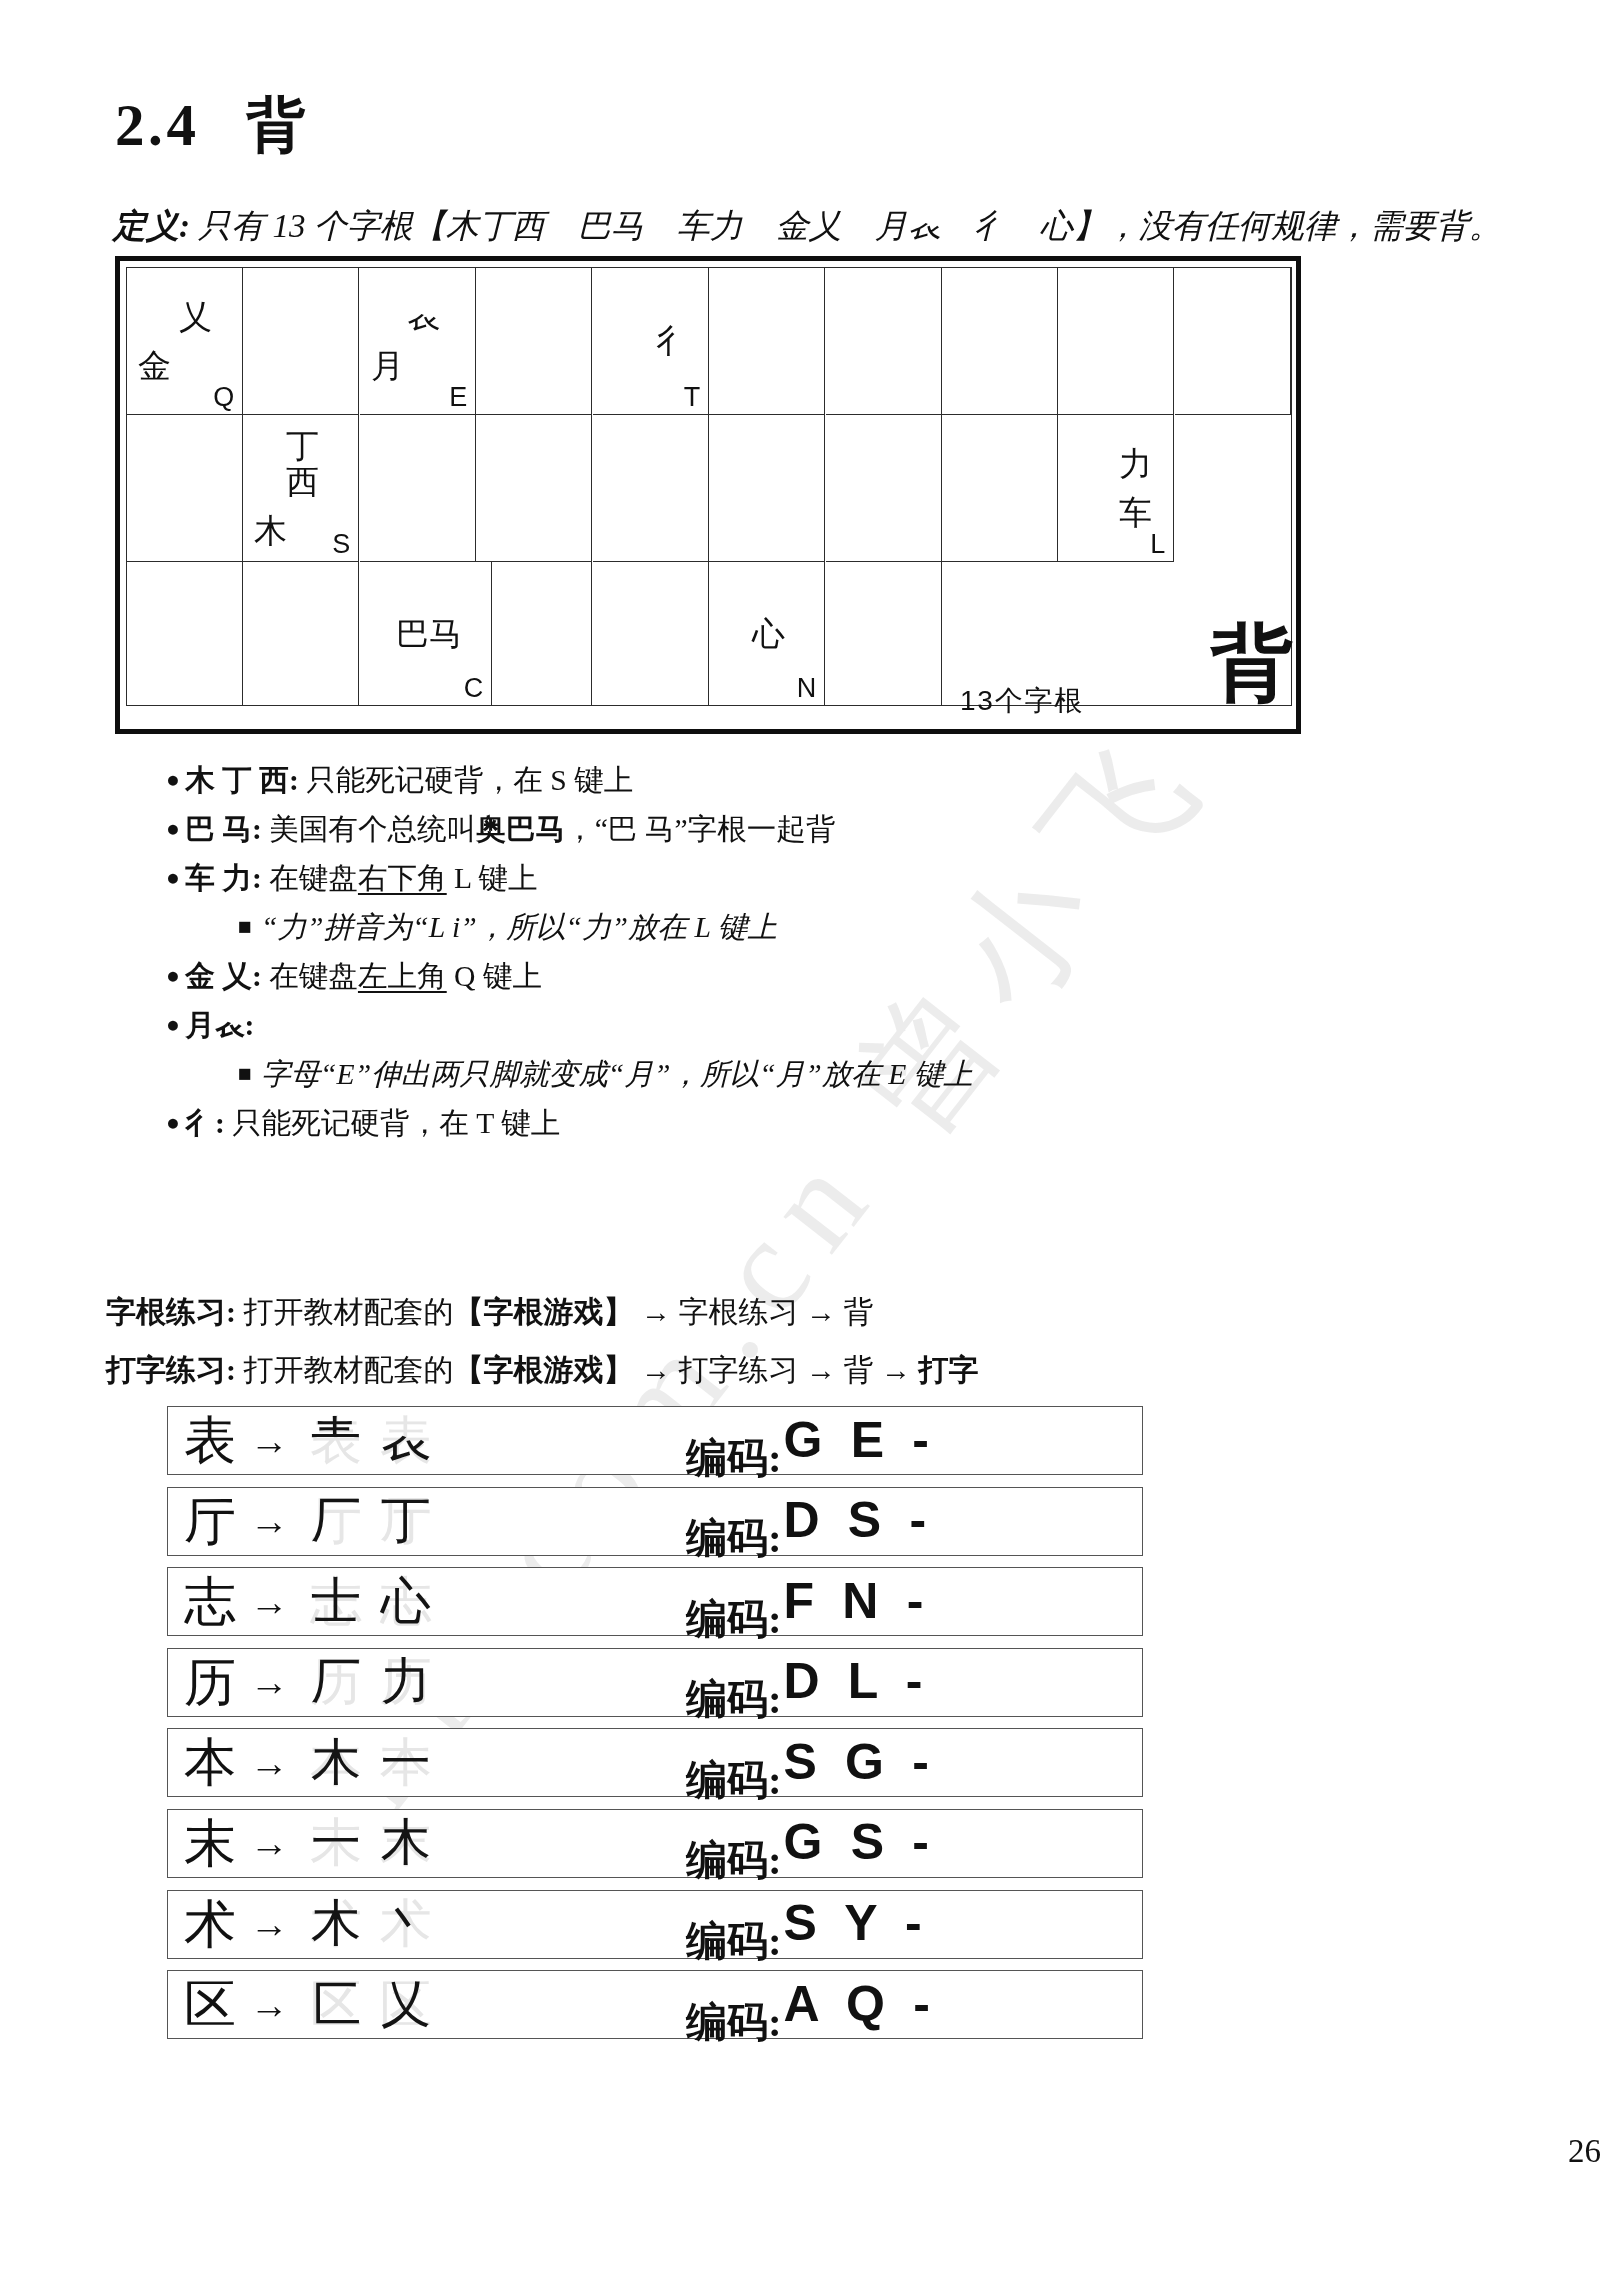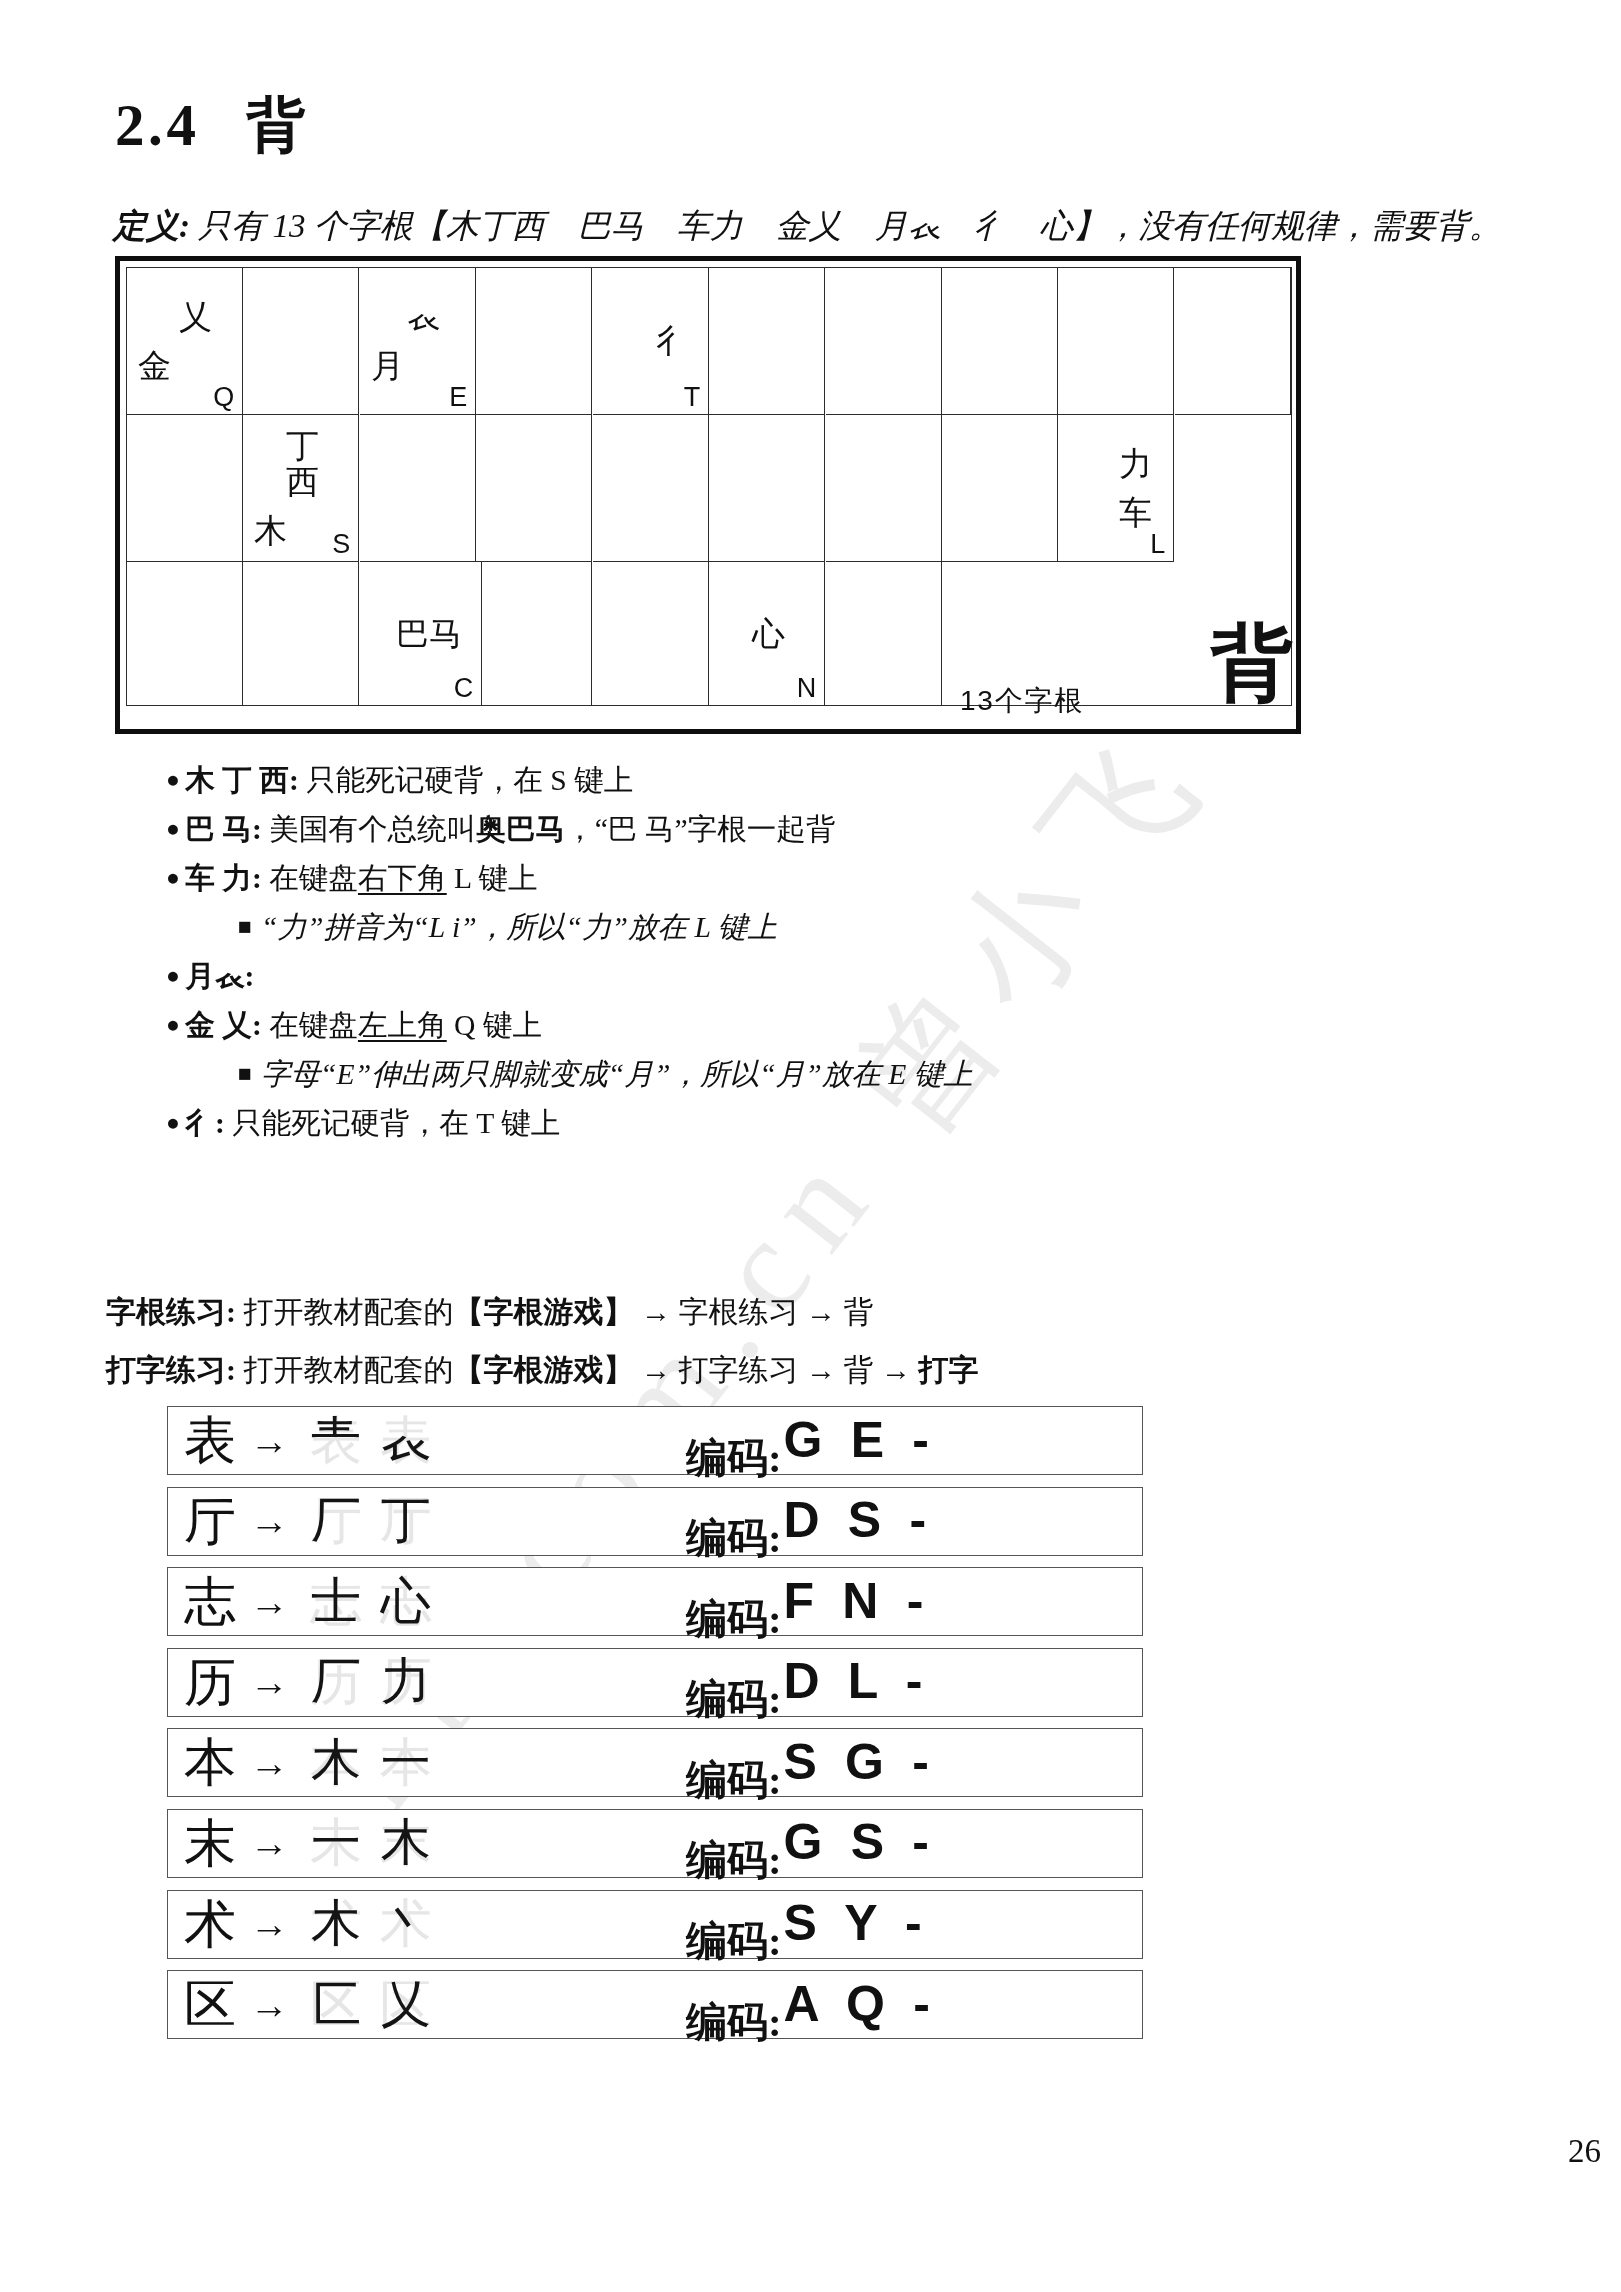"巴马" div.cell { width: 122px -> 132px }
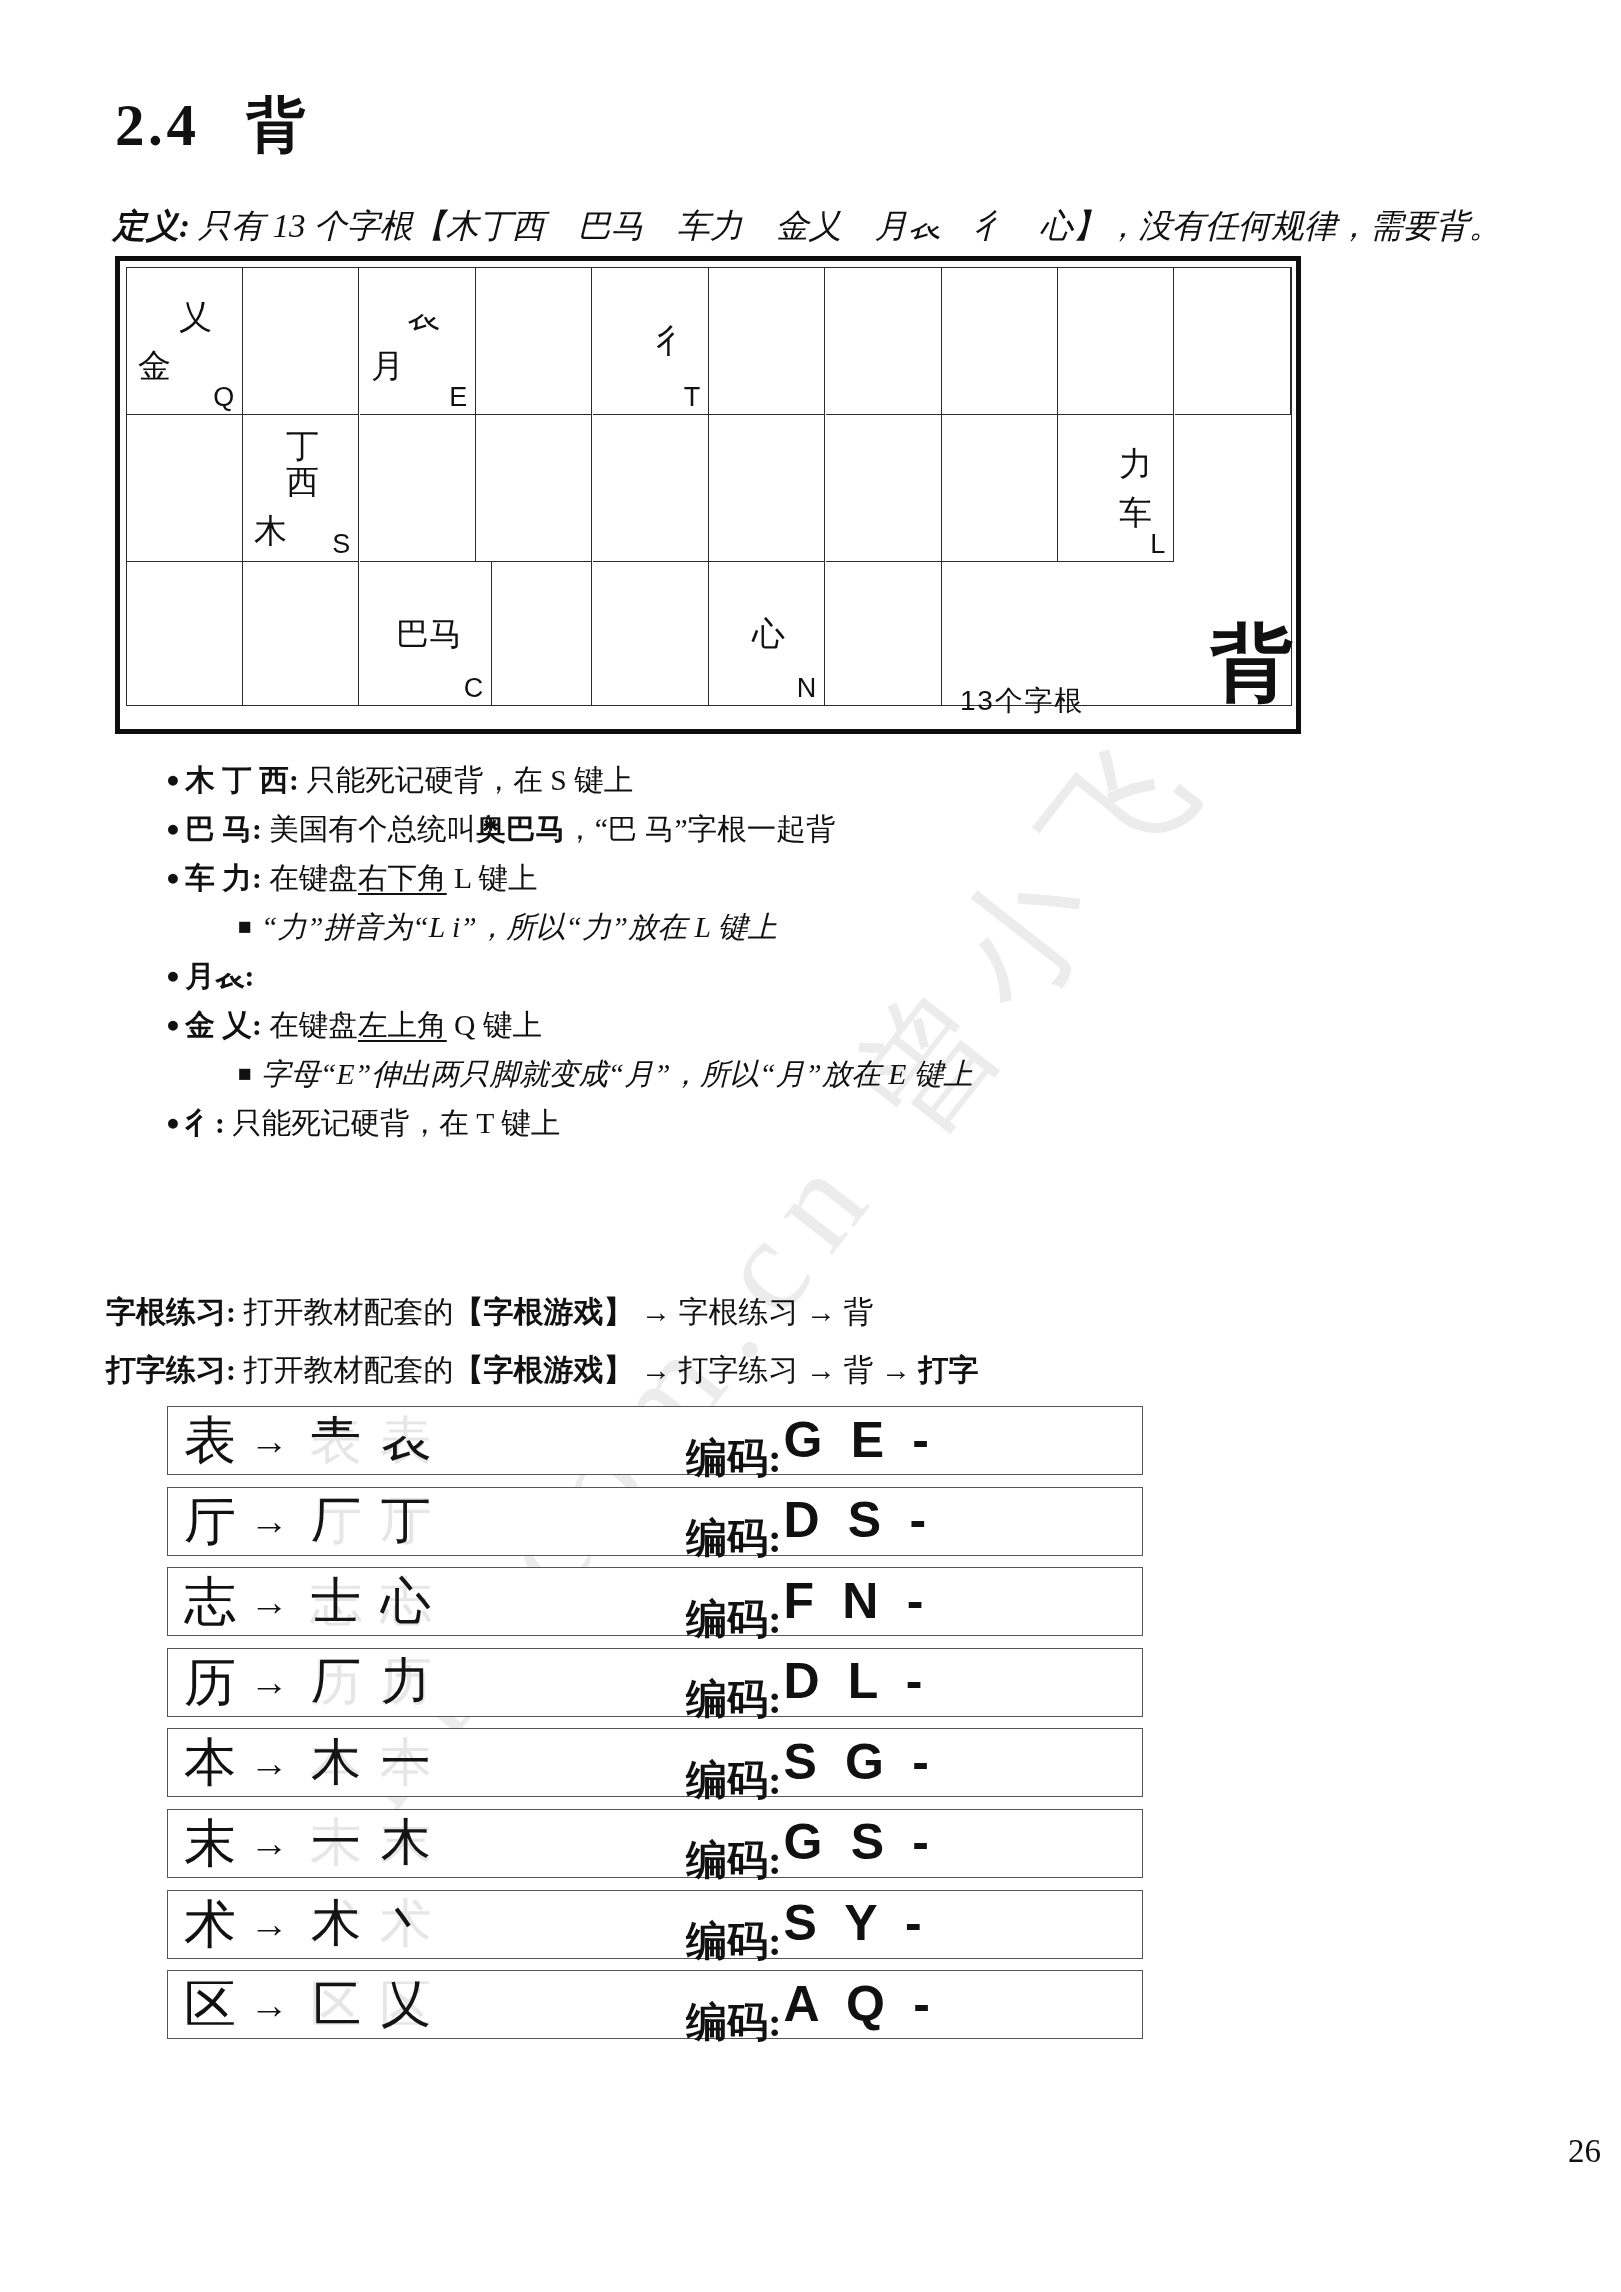"● 月𧘇:" div.bi { order: before "● 金 乂: 在键盘左上角 Q" -> after "● 金 乂: 在键盘左上角 Q" }
